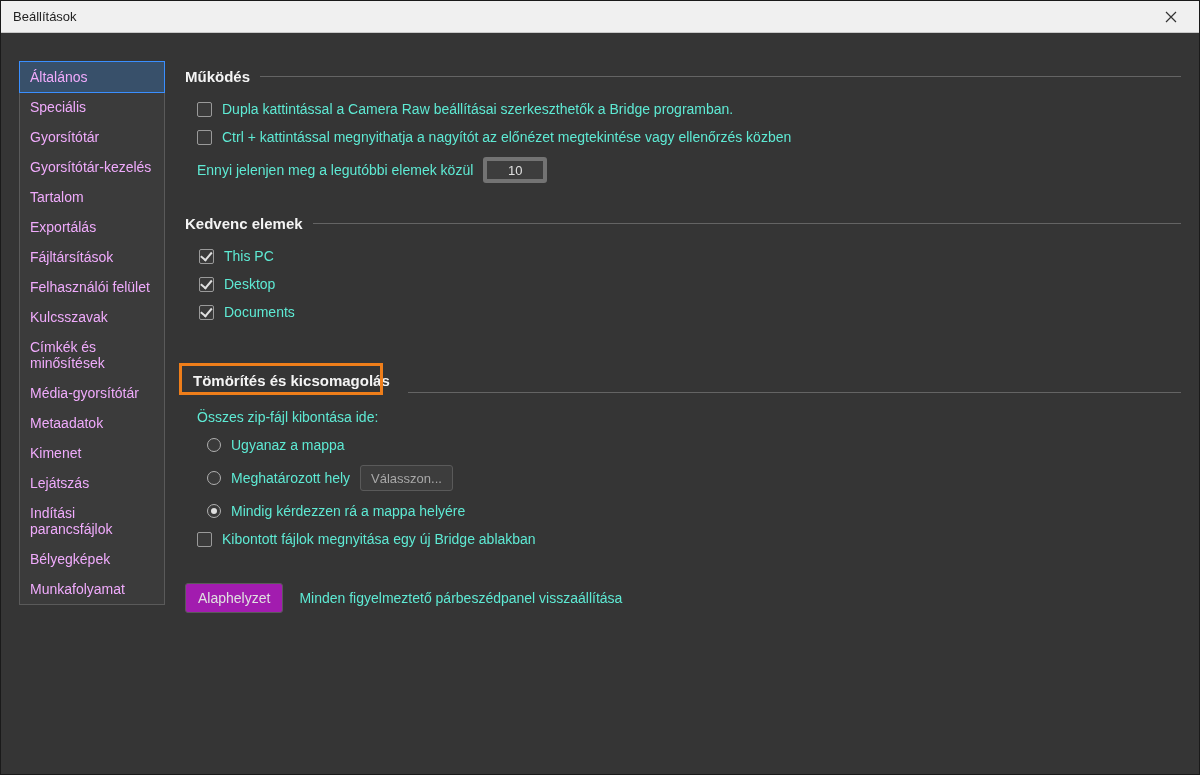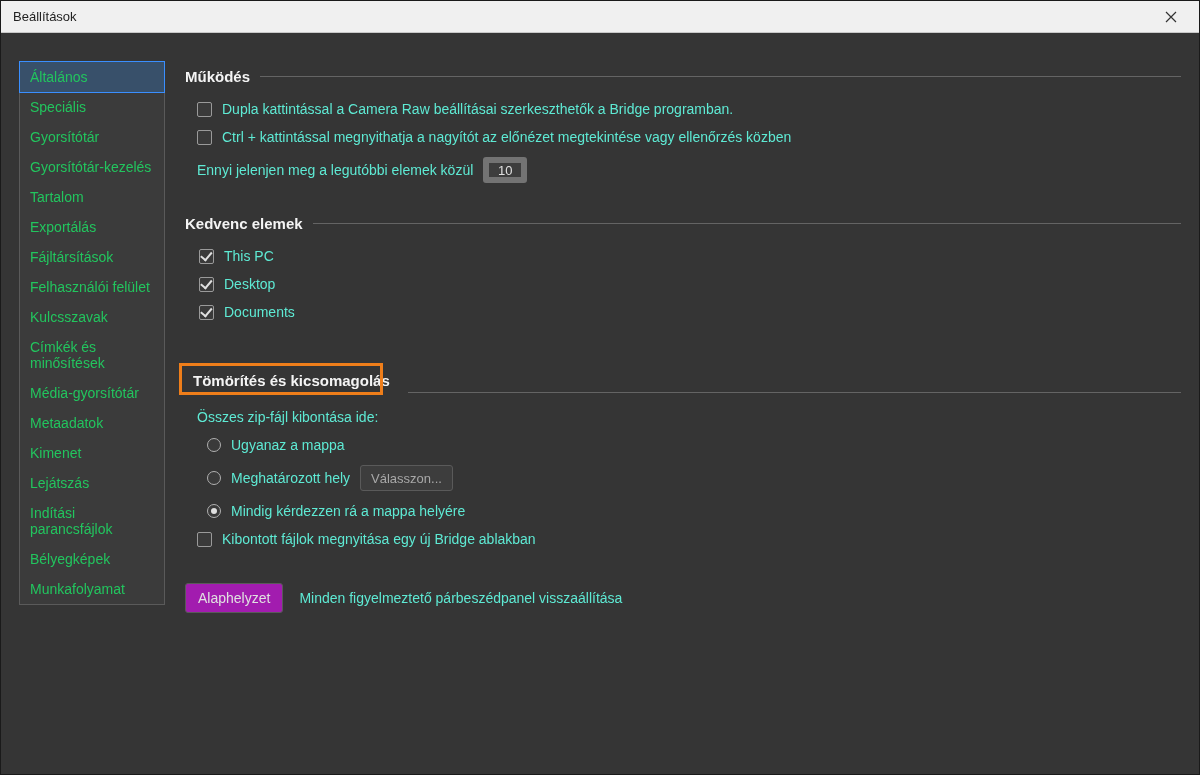"Általános" .side-item { color: #22c55e -> #f0abfc }
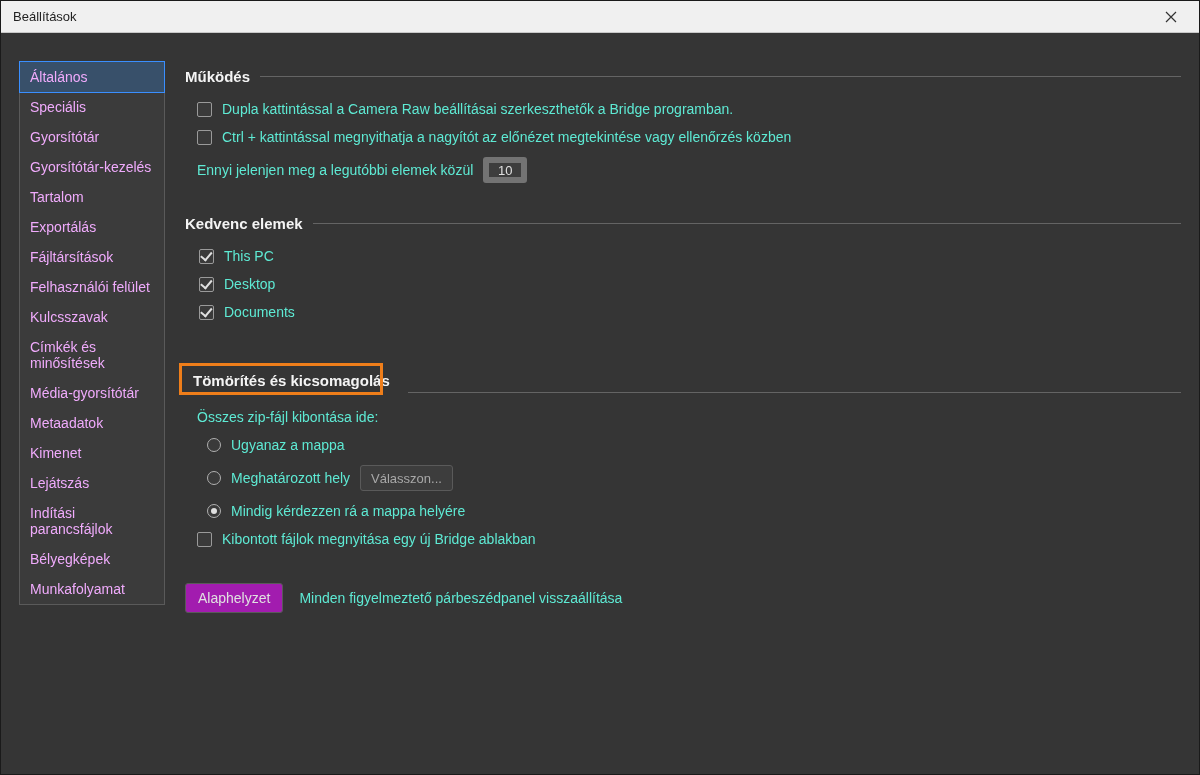"10" .numbox { border: 6px solid #737373 -> 4px solid #737373; width: 44px -> 64px }
